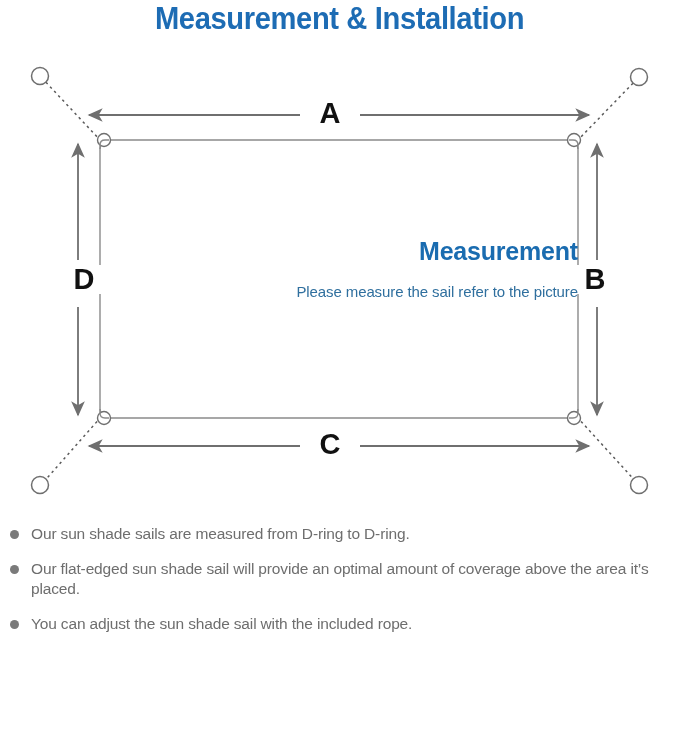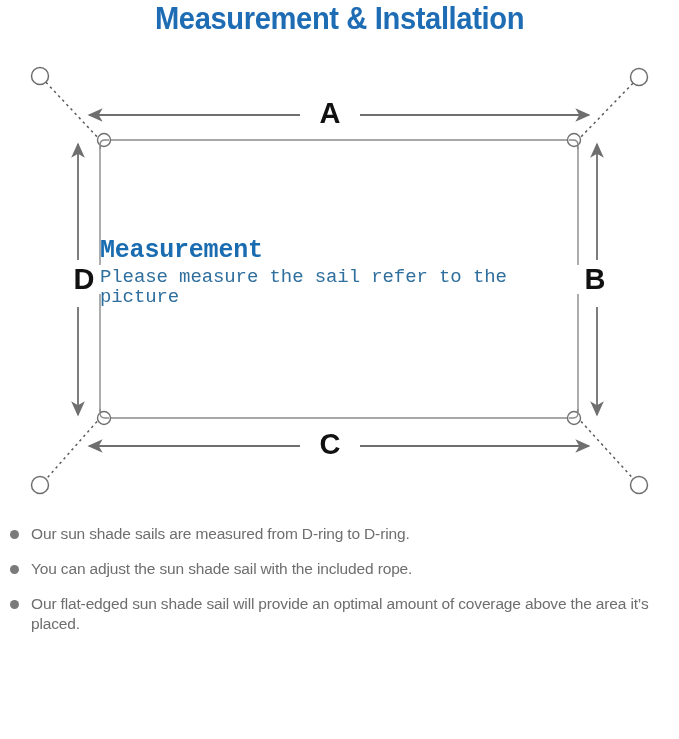"Measurement" #center-block { font-family: Liberation Mono, monospace -> none; text-align: left -> right }
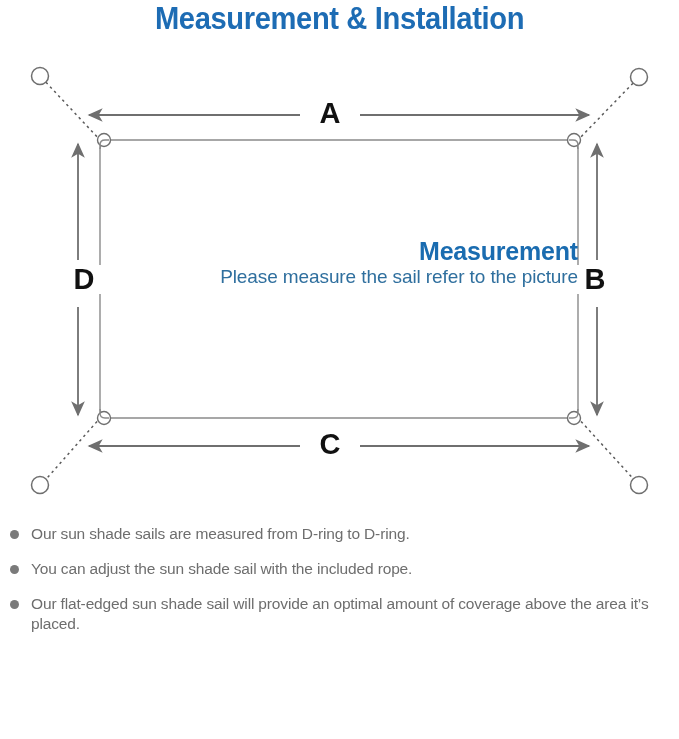"Please measure the sail refer" #center-subtitle { font-size: 19px -> 15px; margin-top: 0 -> 15px }
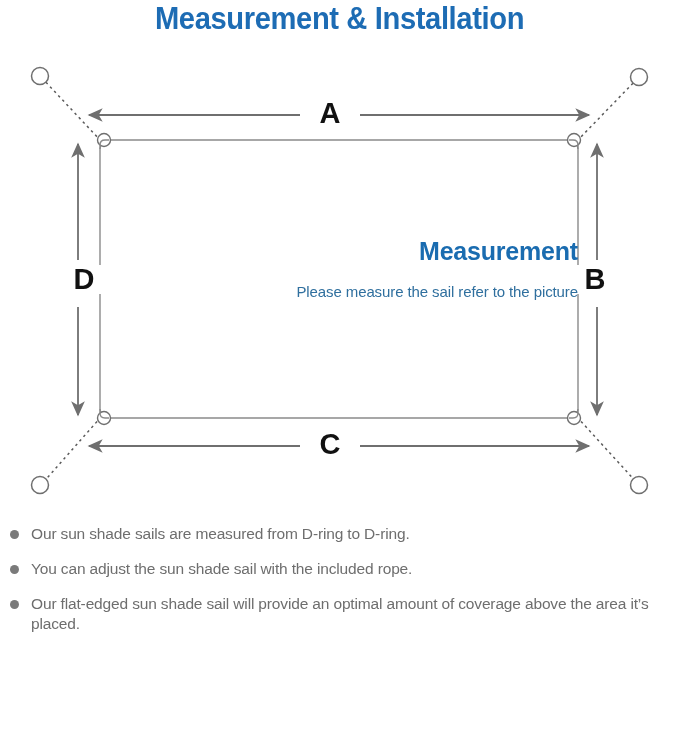"You can adjust the sun" div.note-item { order: before "Our flat-edged sun shade sail" -> after "Our flat-edged sun shade sail" }
